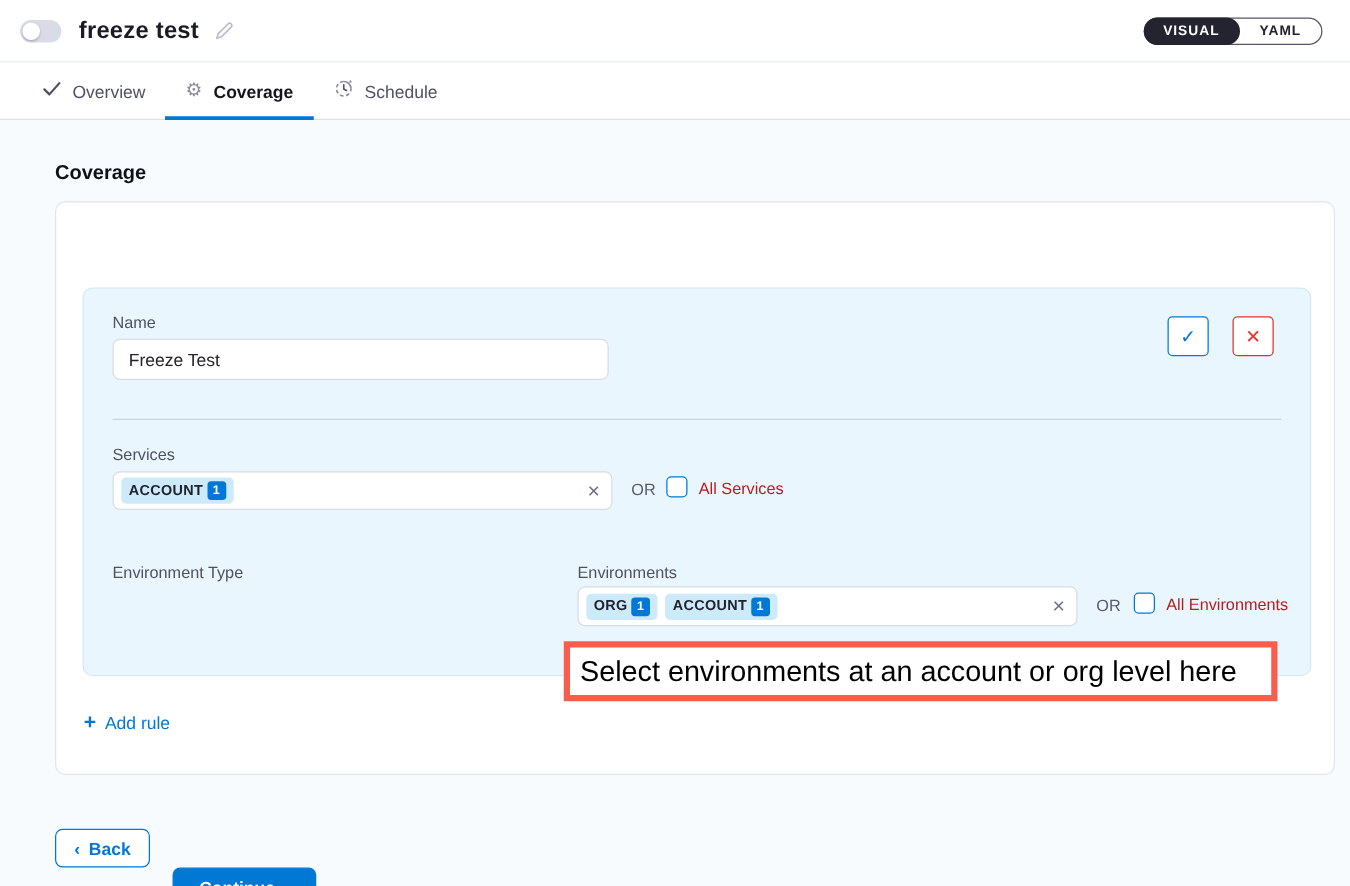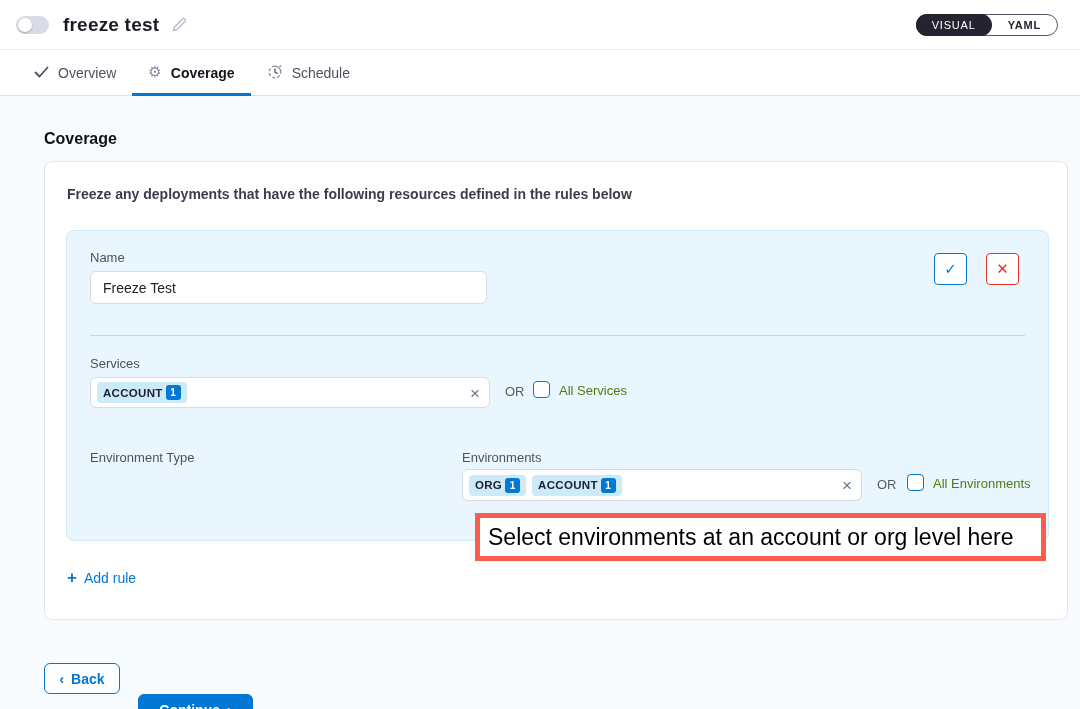"VISUAL" .seg-visual { font-weight: 400 -> 700 }
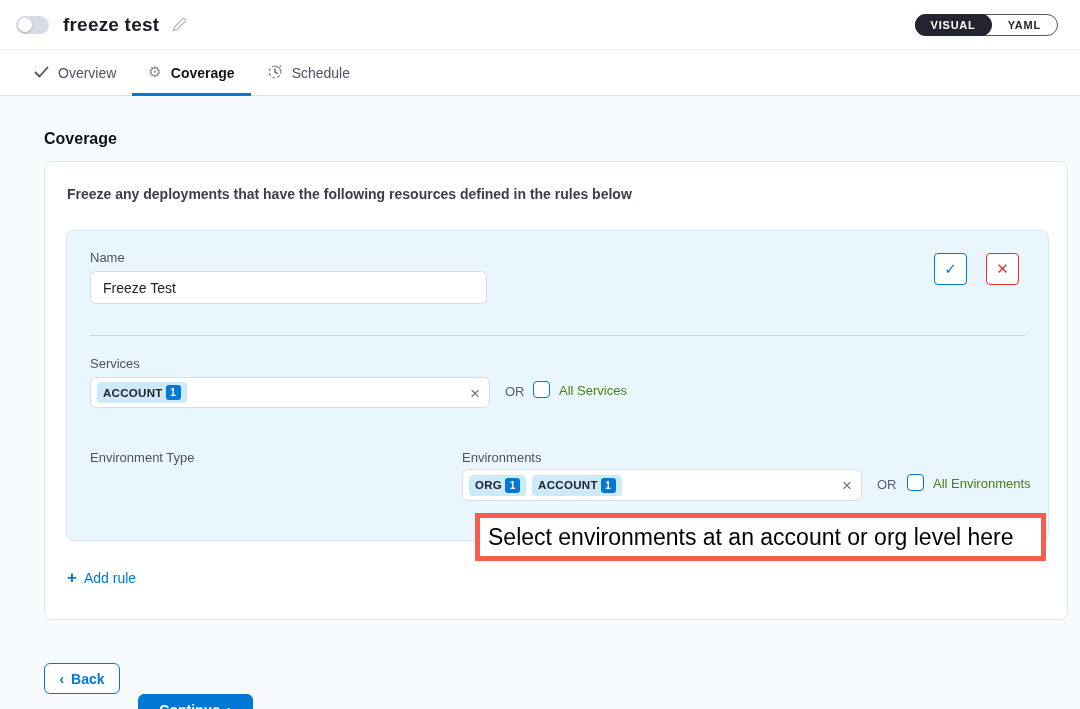"Freeze any deployments that have" div.card-heading { html: <div>Freeze any deployments that have the following resources defined in the rules below</div> -> none }
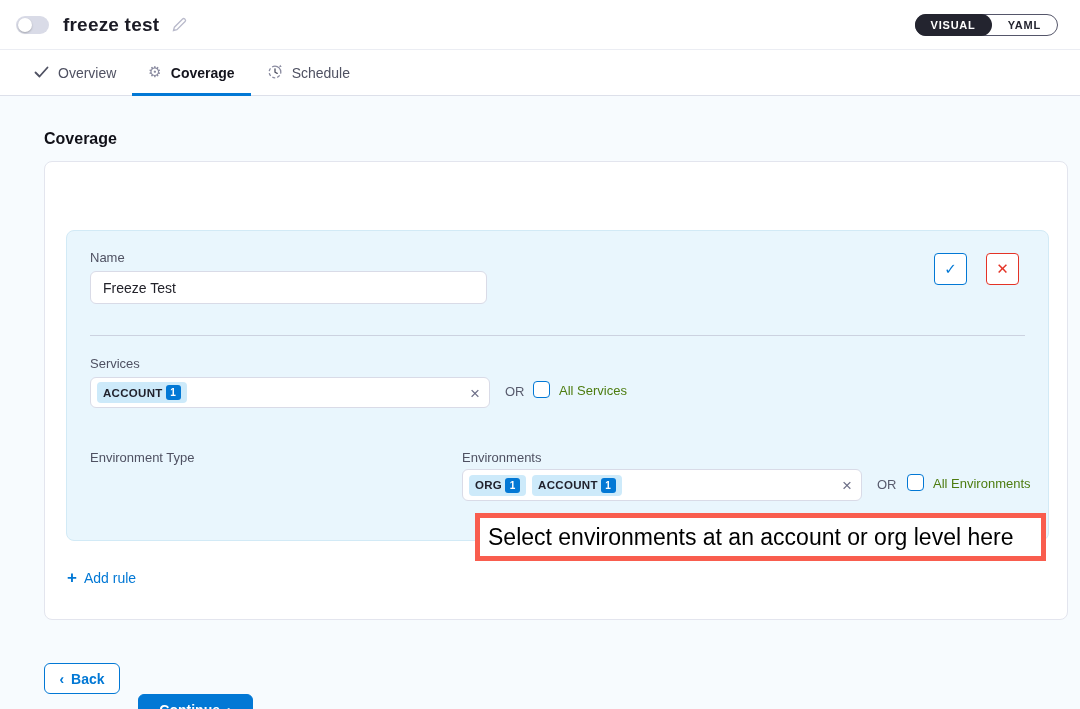"All Services" .check-label { color: #4d7c0f -> #b91c1c }
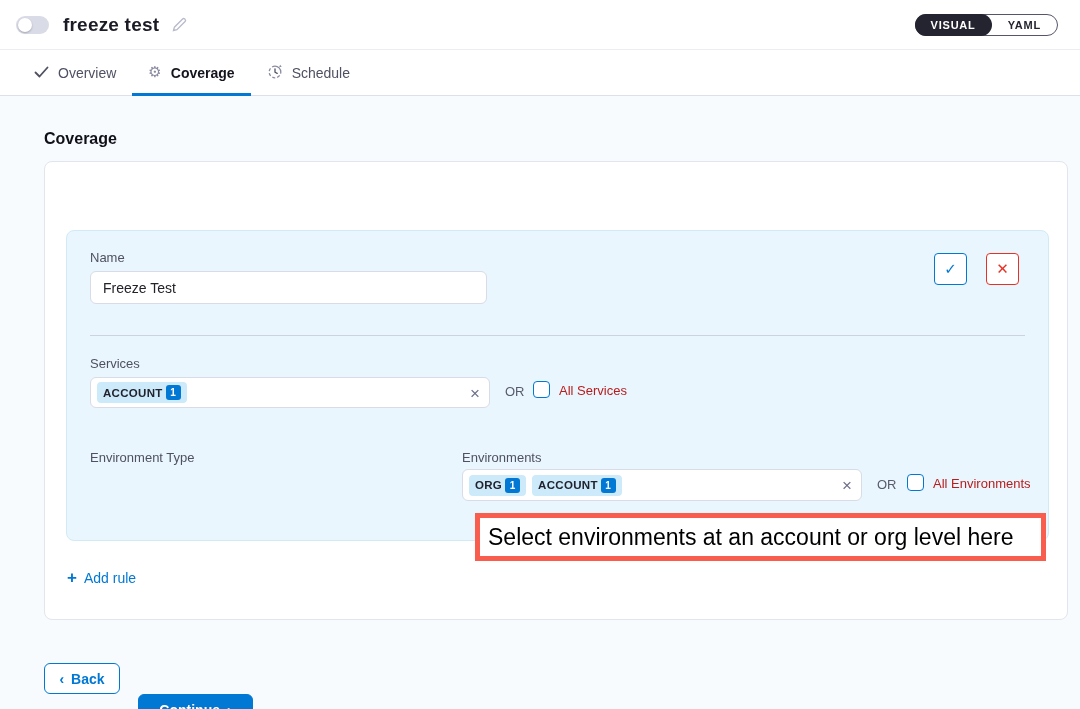"Select environments at an account" .annotation-2 { left: 408px -> 384px }
